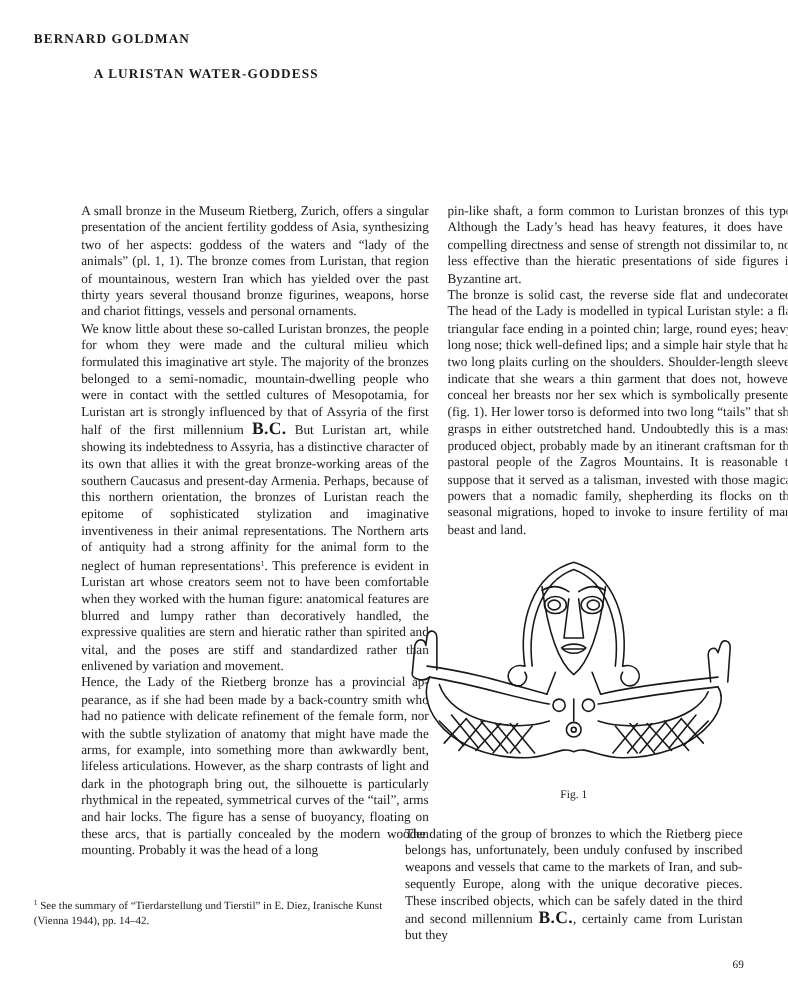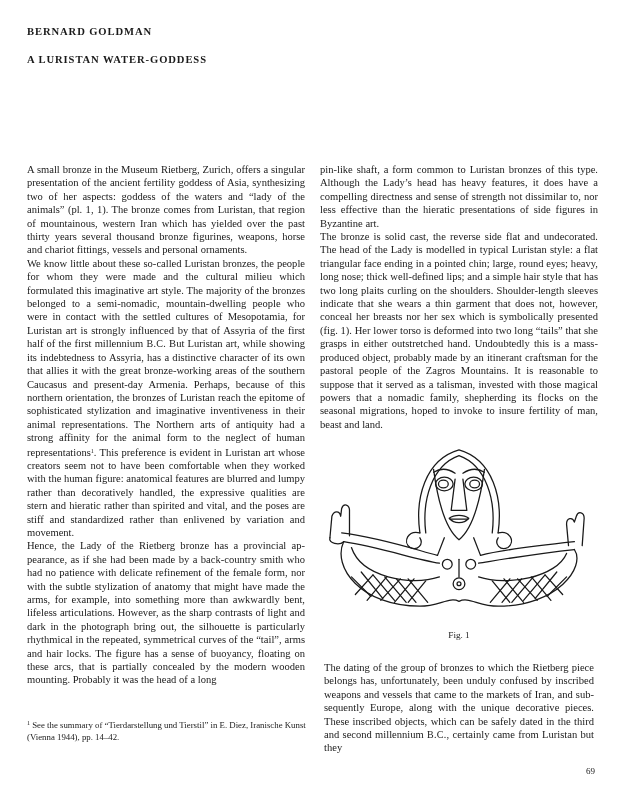"A LURISTAN WATER-GODDESS" .title { margin-left: none -> 48px }
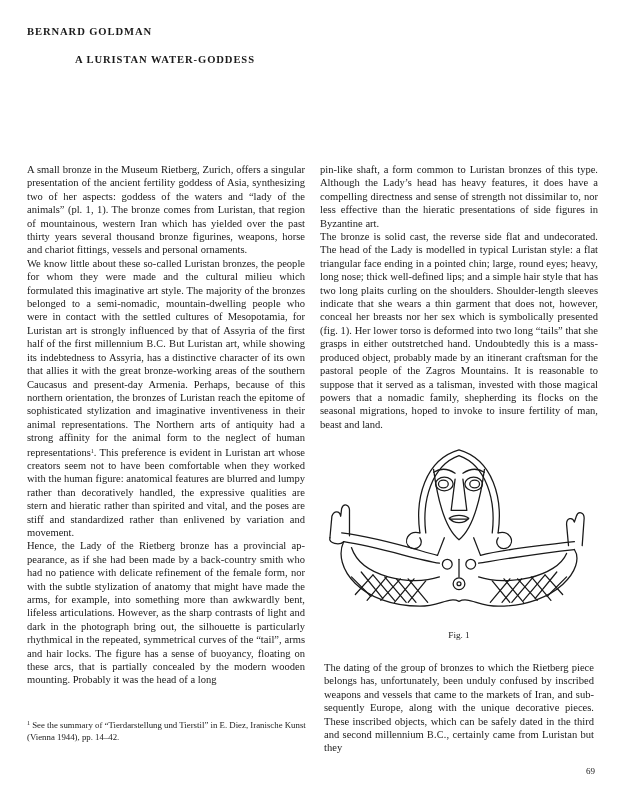"A small bronze in the" .col { margin-left: none -> 38px }
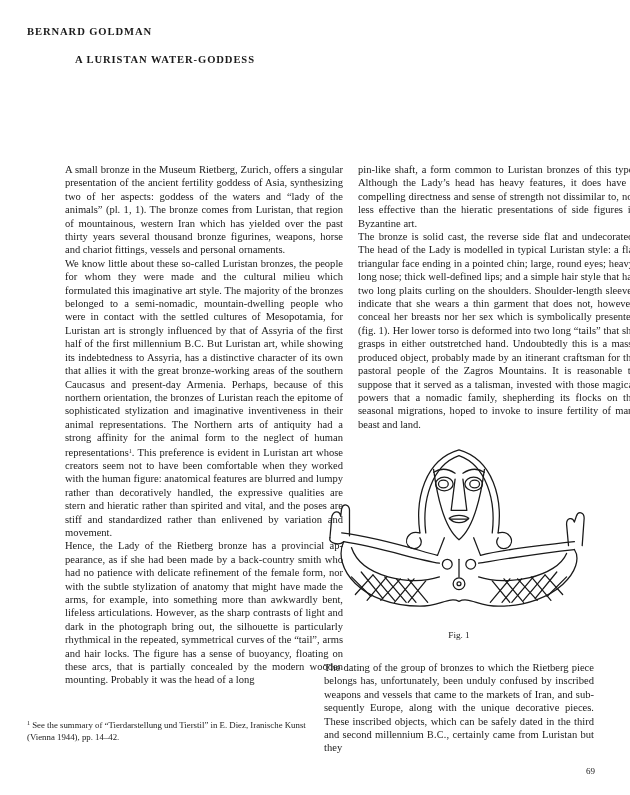"B.C." .sc { font-size: 10px -> 14px; font-weight: none -> bold }
